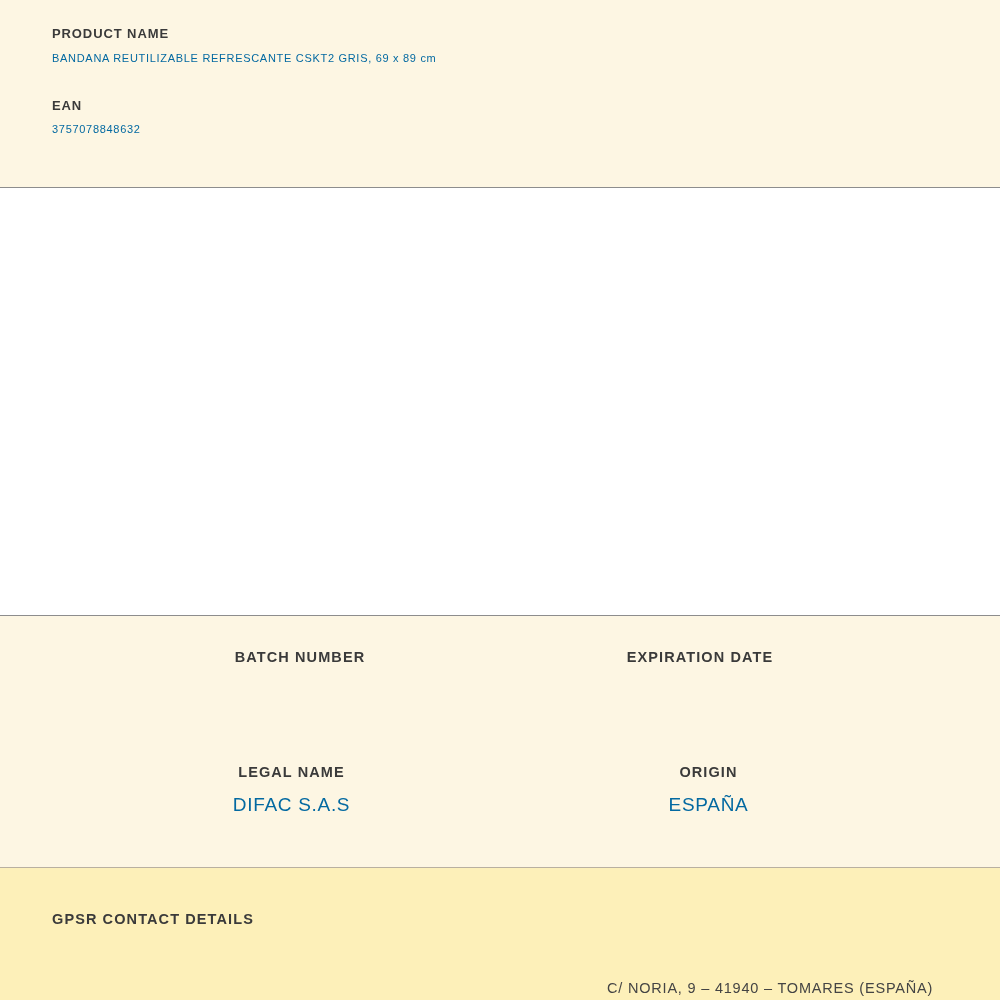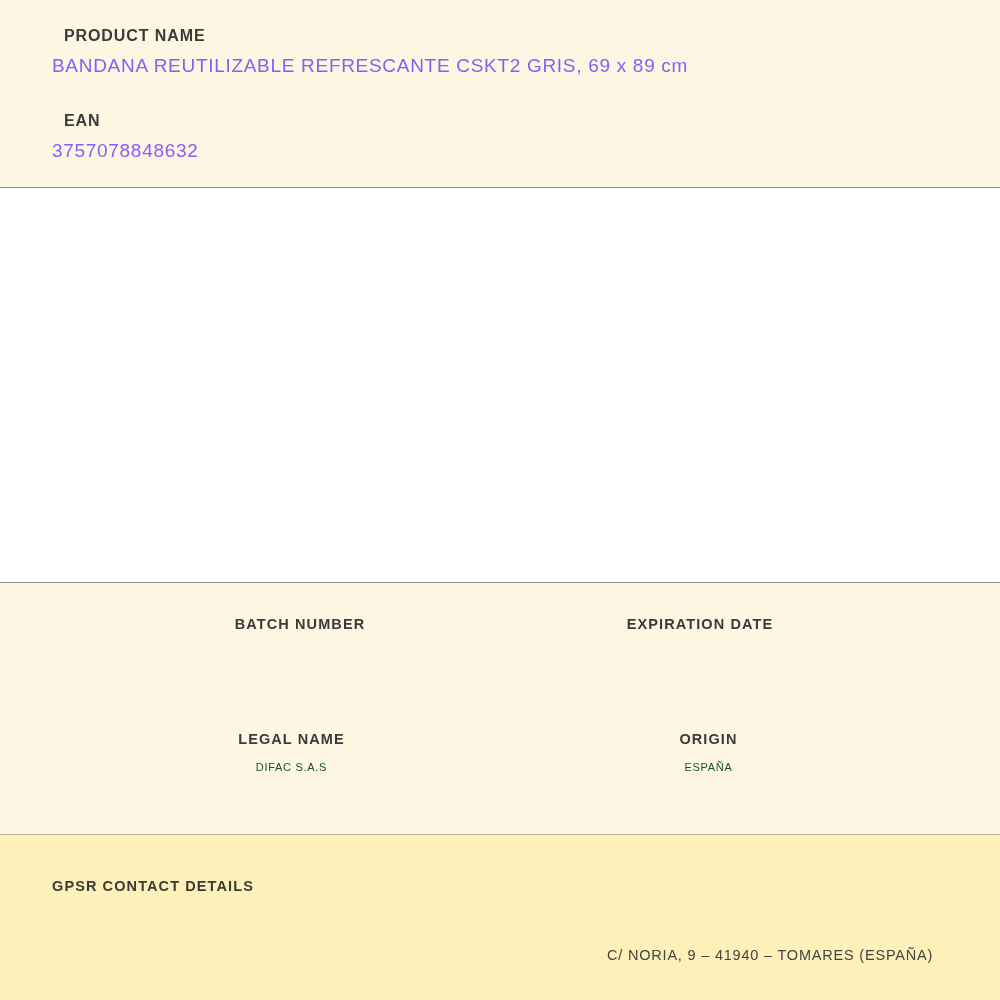"PRODUCT NAME" .field-label { font-size: 16px -> 13px; margin: 0 0 10px 12px -> 0 0 10px 0 }
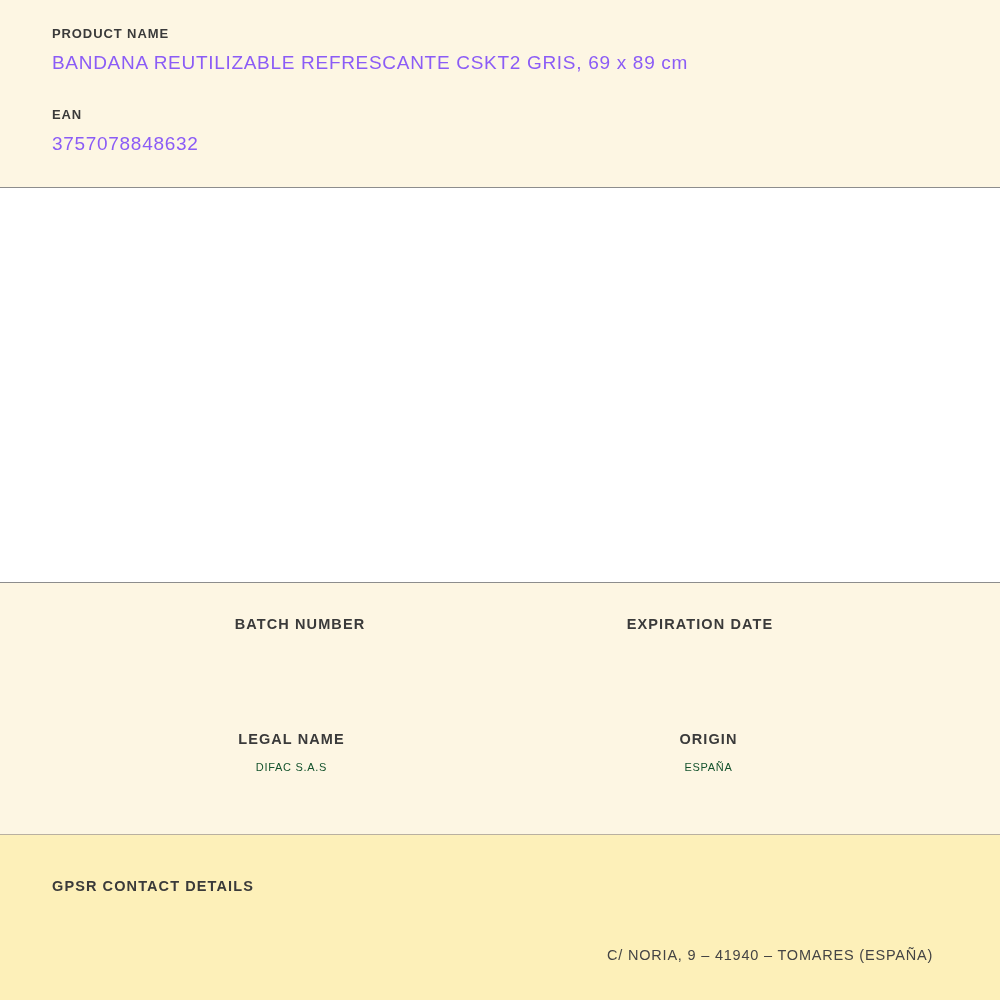"BANDANA REUTILIZABLE REFRESCANTE CSKT2" .field-value { color: #8b5cf6 -> #0369a1; font-size: 19px -> 11px }
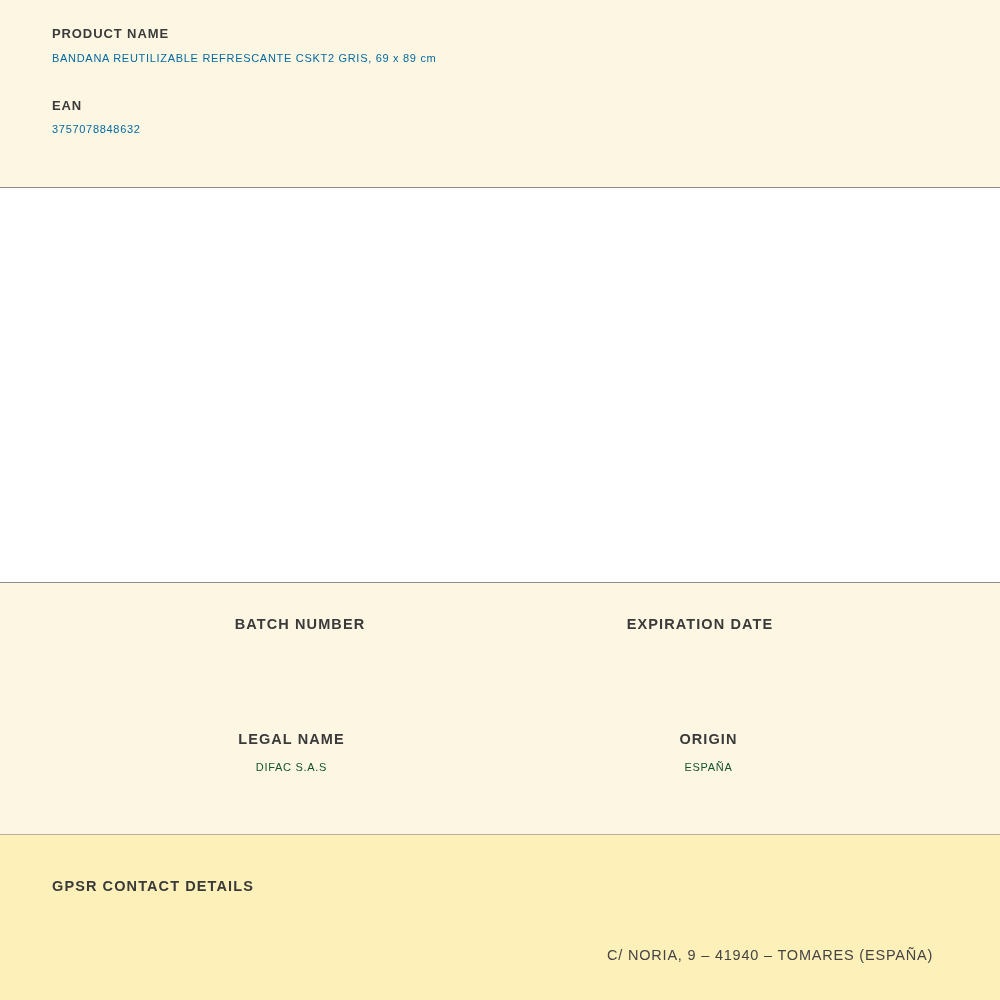"DIFAC S.A.S" .info-cell-value { color: #14532d -> #0369a1; font-size: 11px -> 19px }
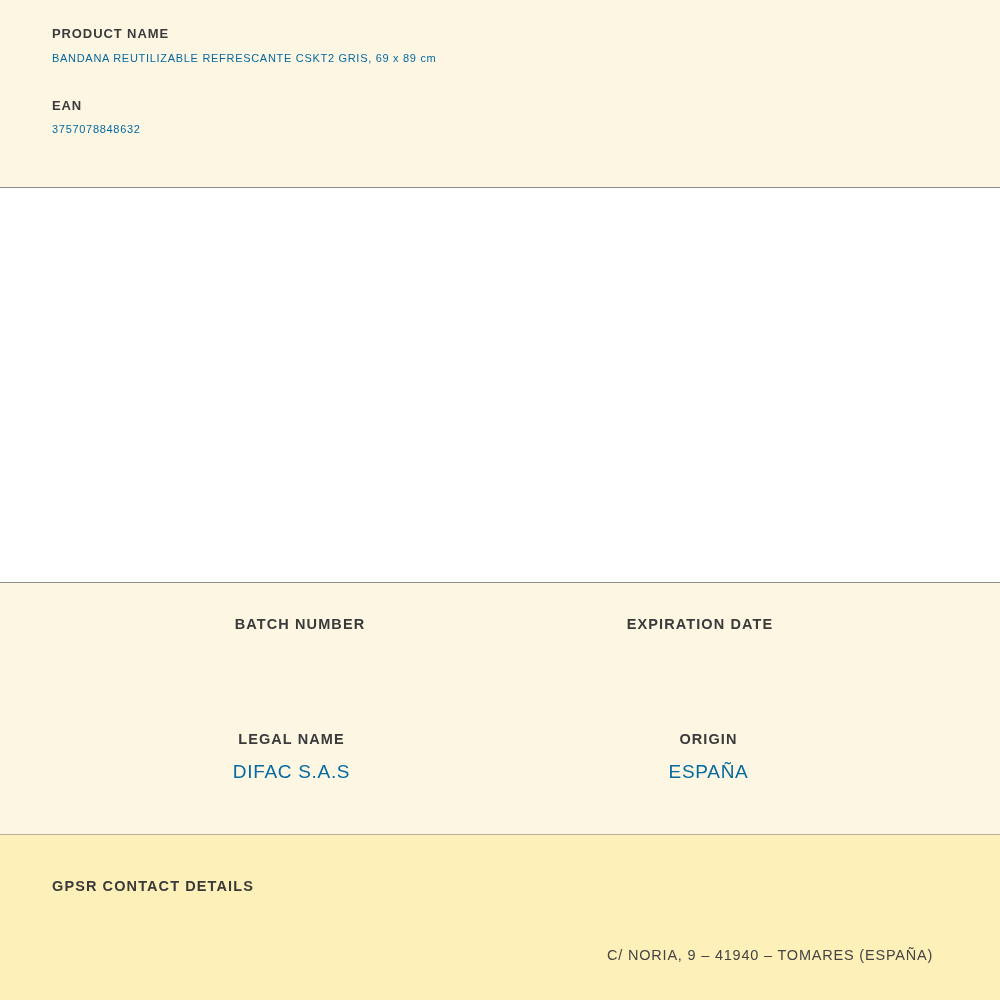"GPSR CONTACT DETAILS" .gpsr-block { height: 165px -> 132px }
